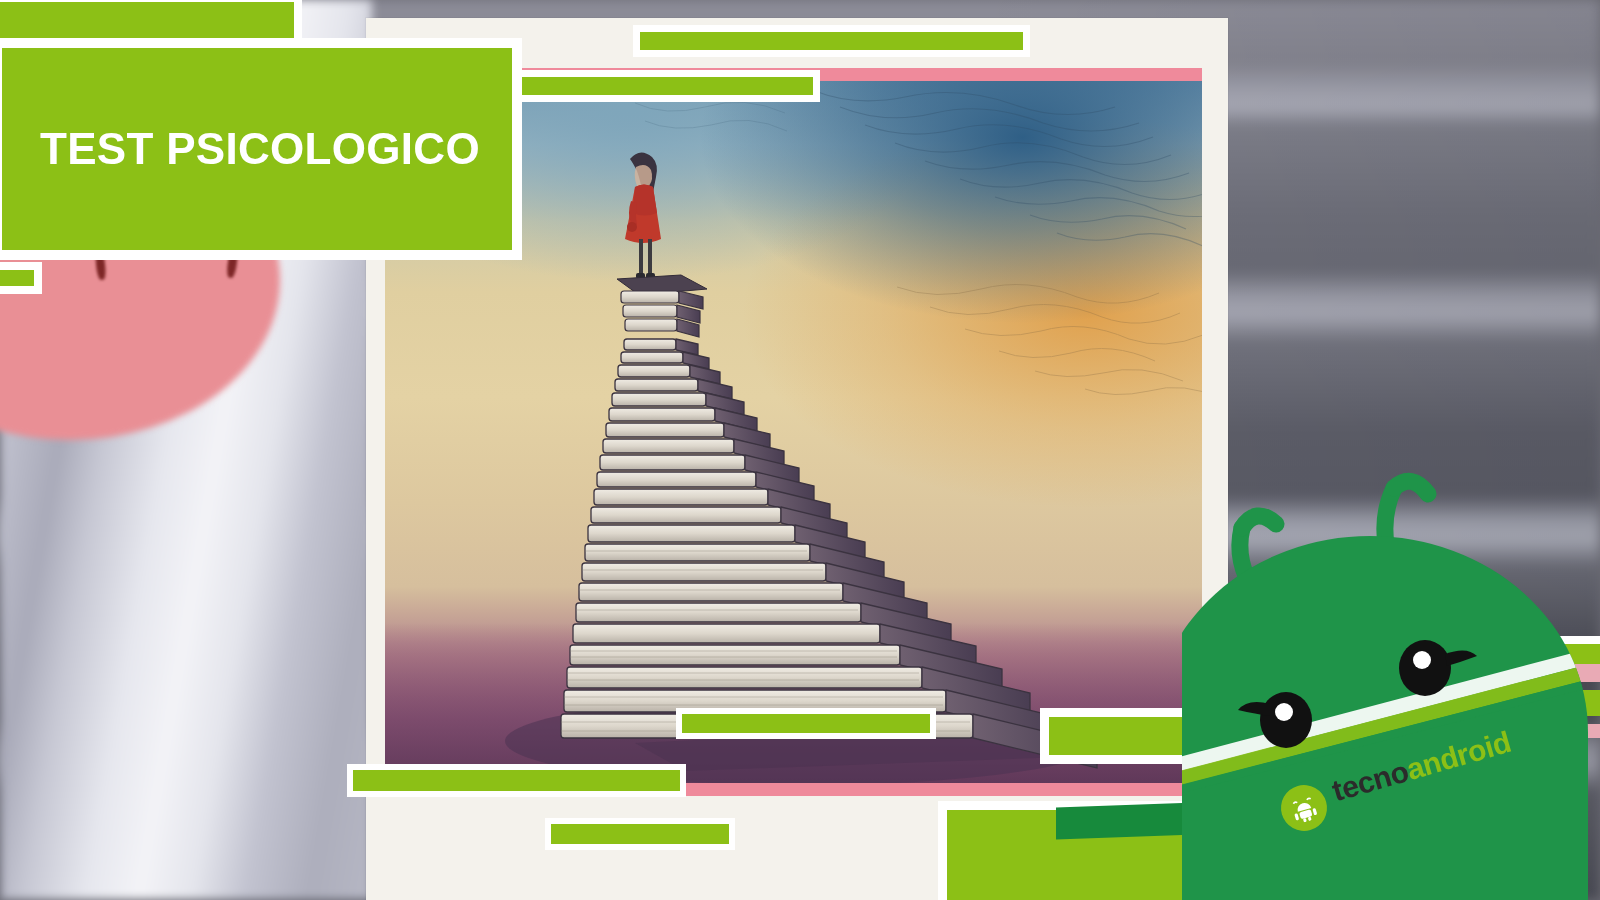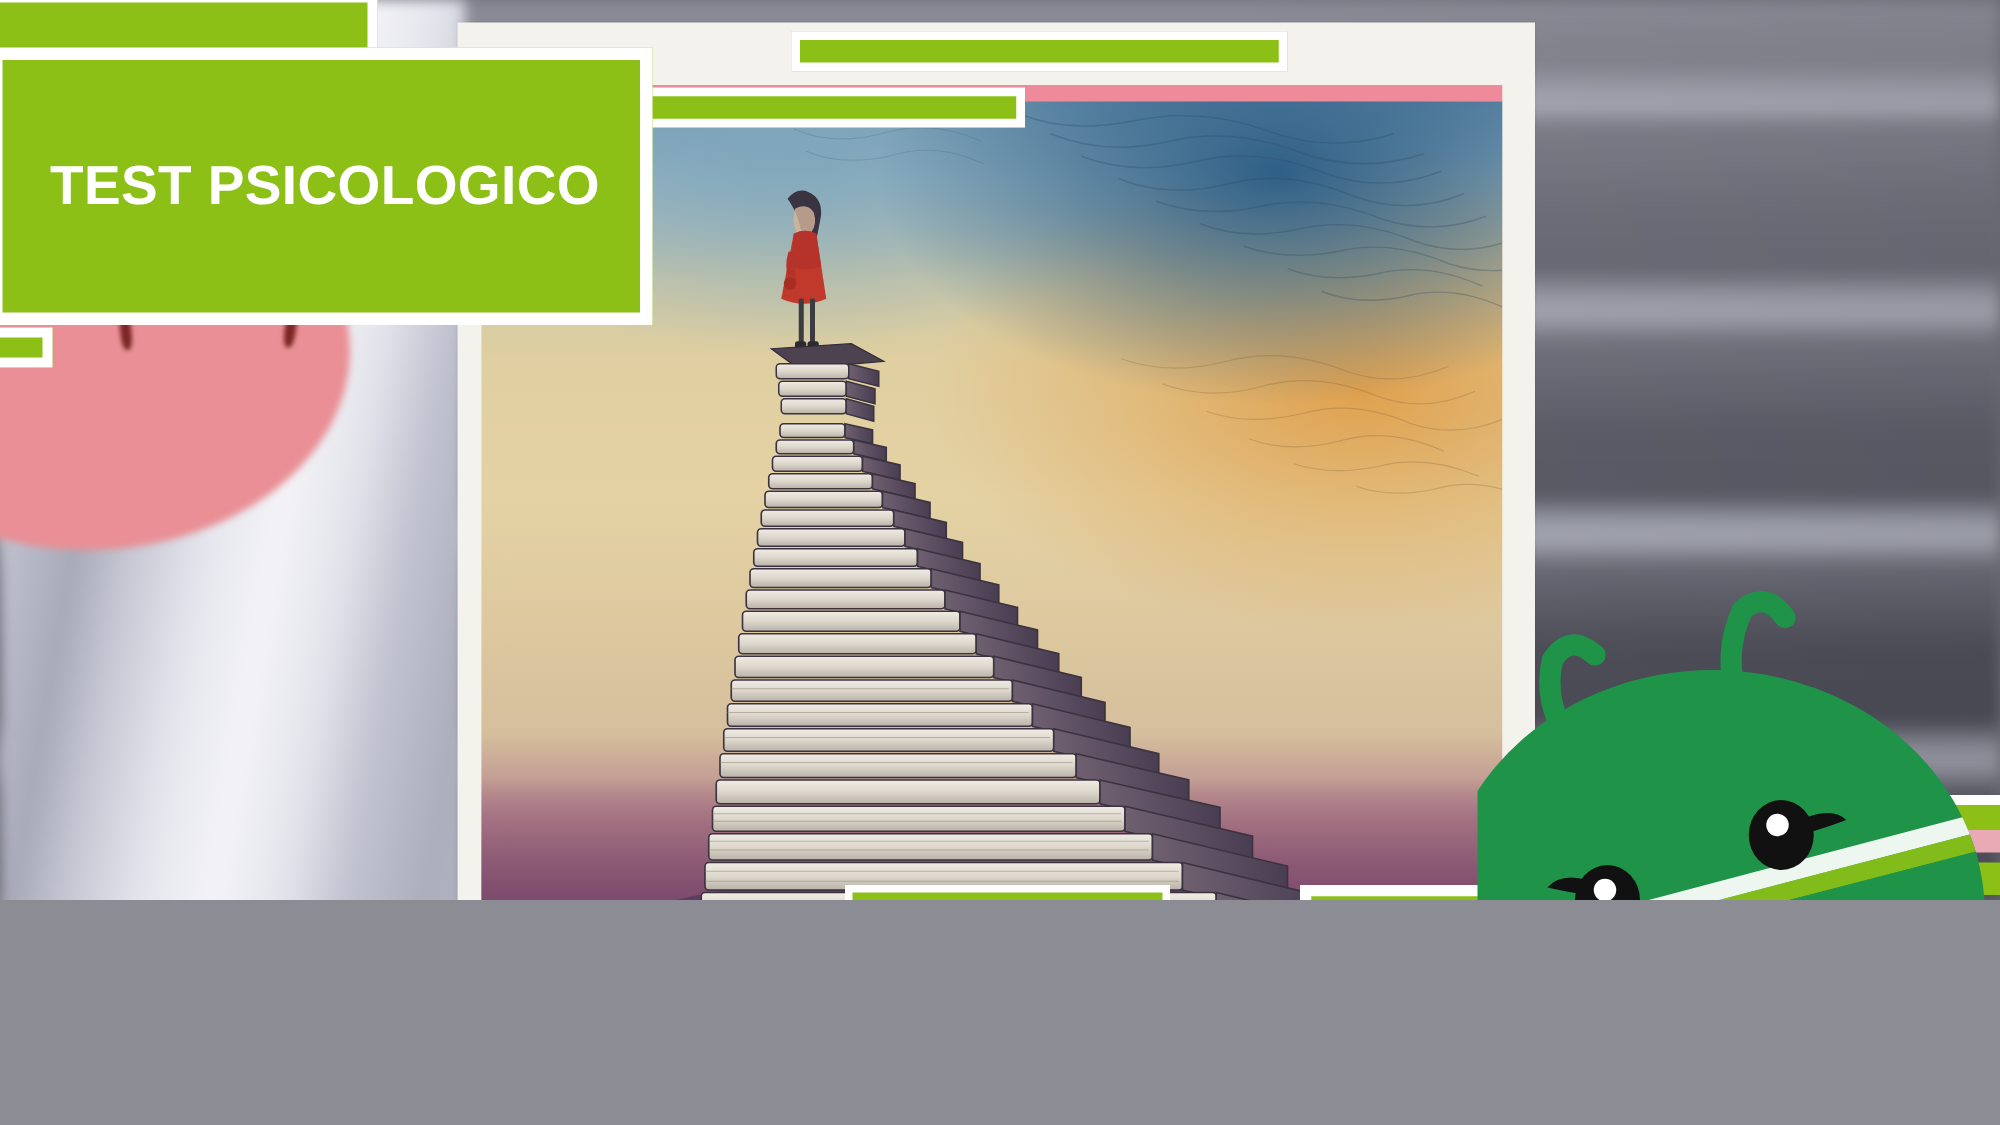"TEST PSICOLOGICO" #stage { height: 720px -> 900px }
